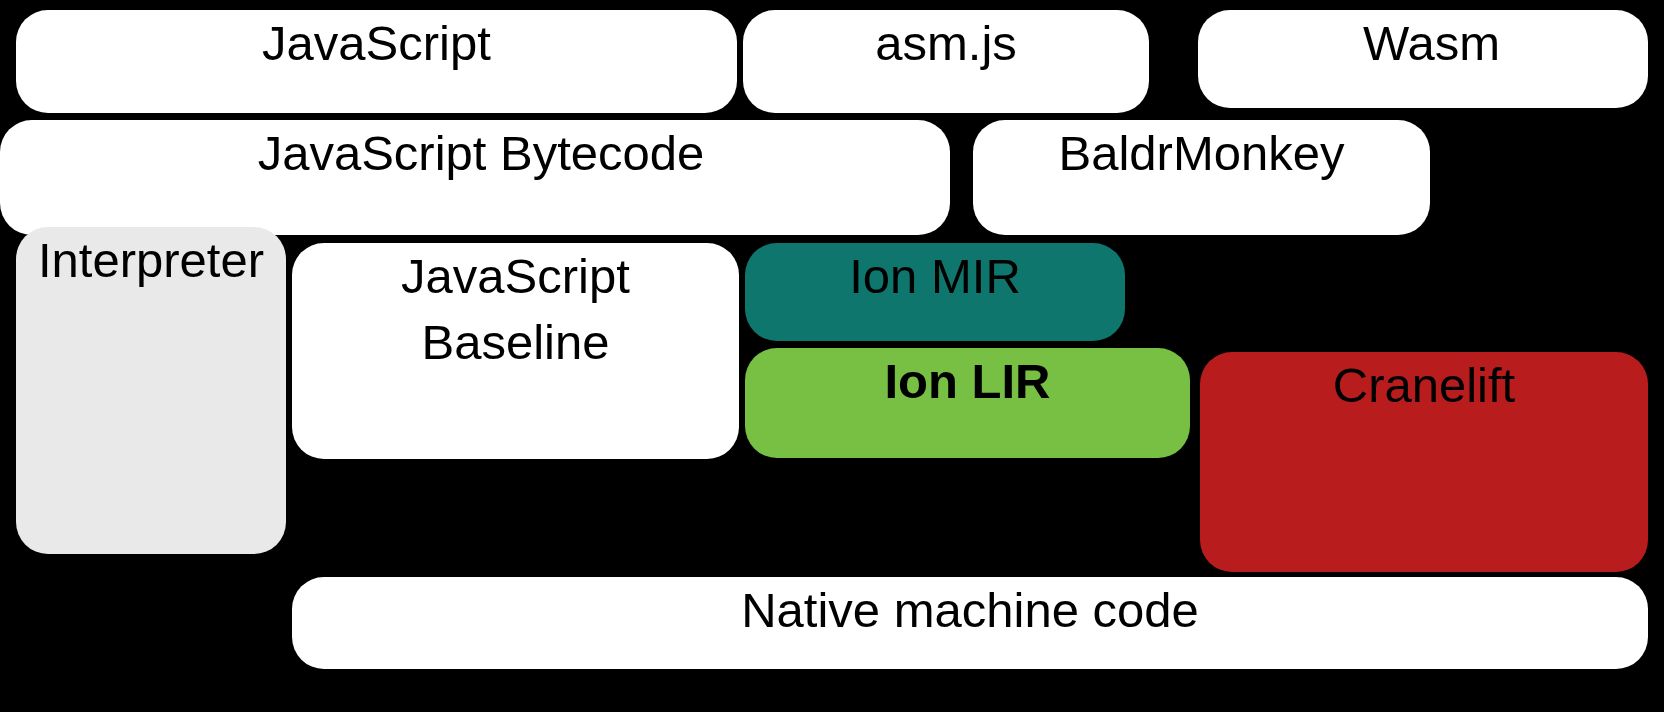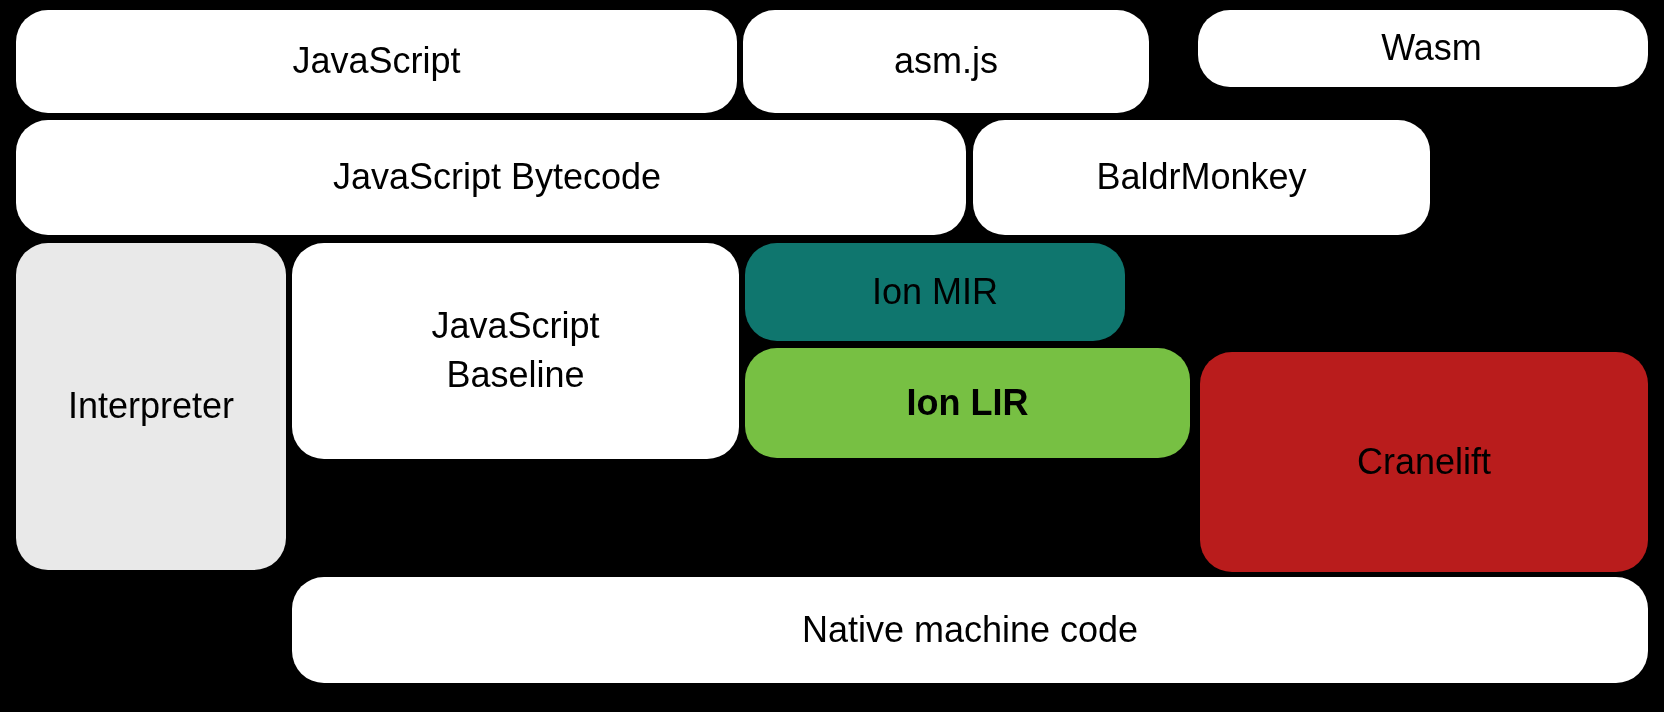"JavaScript" .box { align-items: center -> flex-start; font-size: 36px -> 49px }
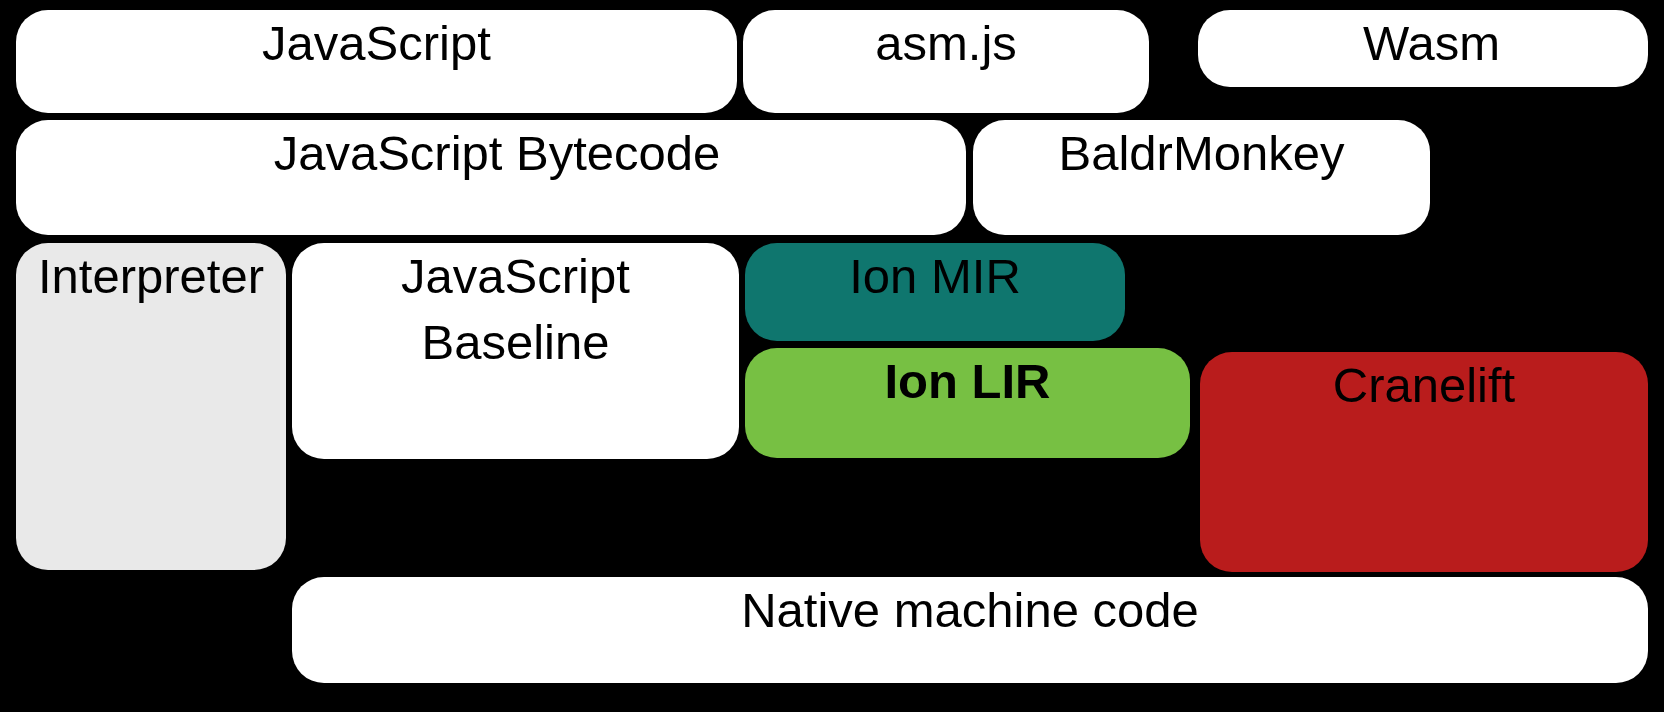"Wasm" .box-wasm { height: 77px -> 98px }
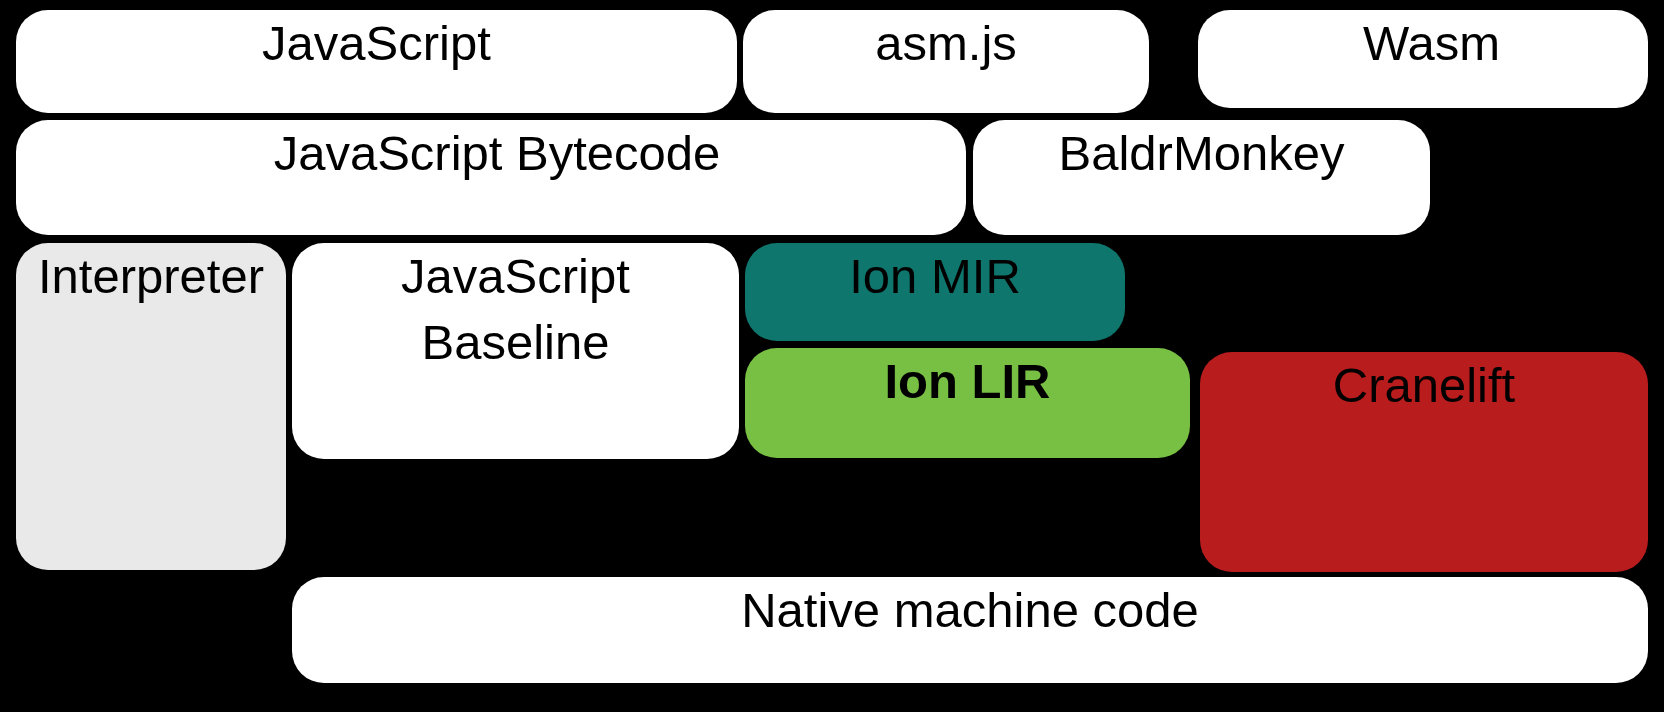"JavaScript Bytecode" .box-bytecode { left: 16px -> 0 }
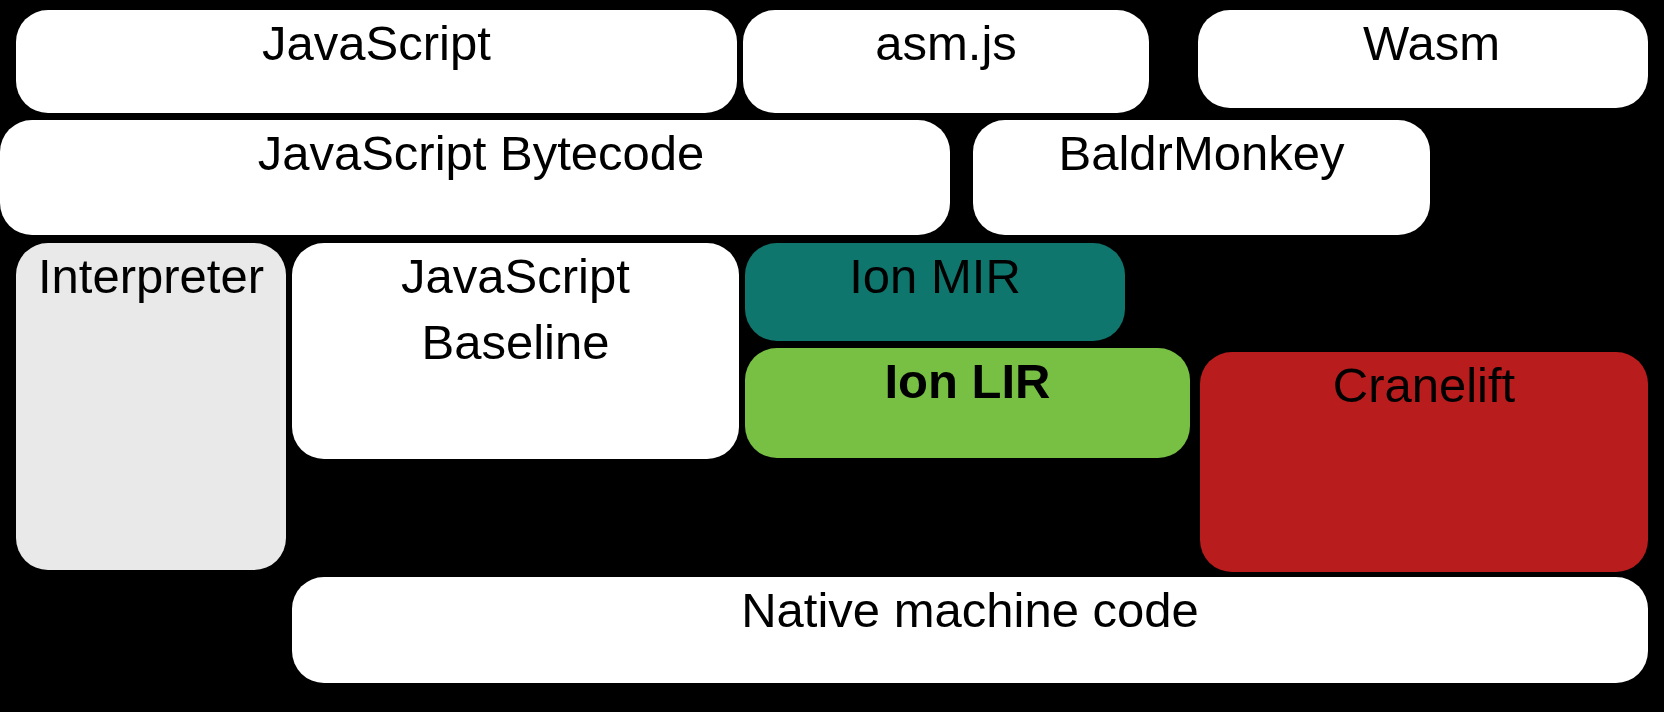"Interpreter" .box-interpreter { top: 243px -> 227px }
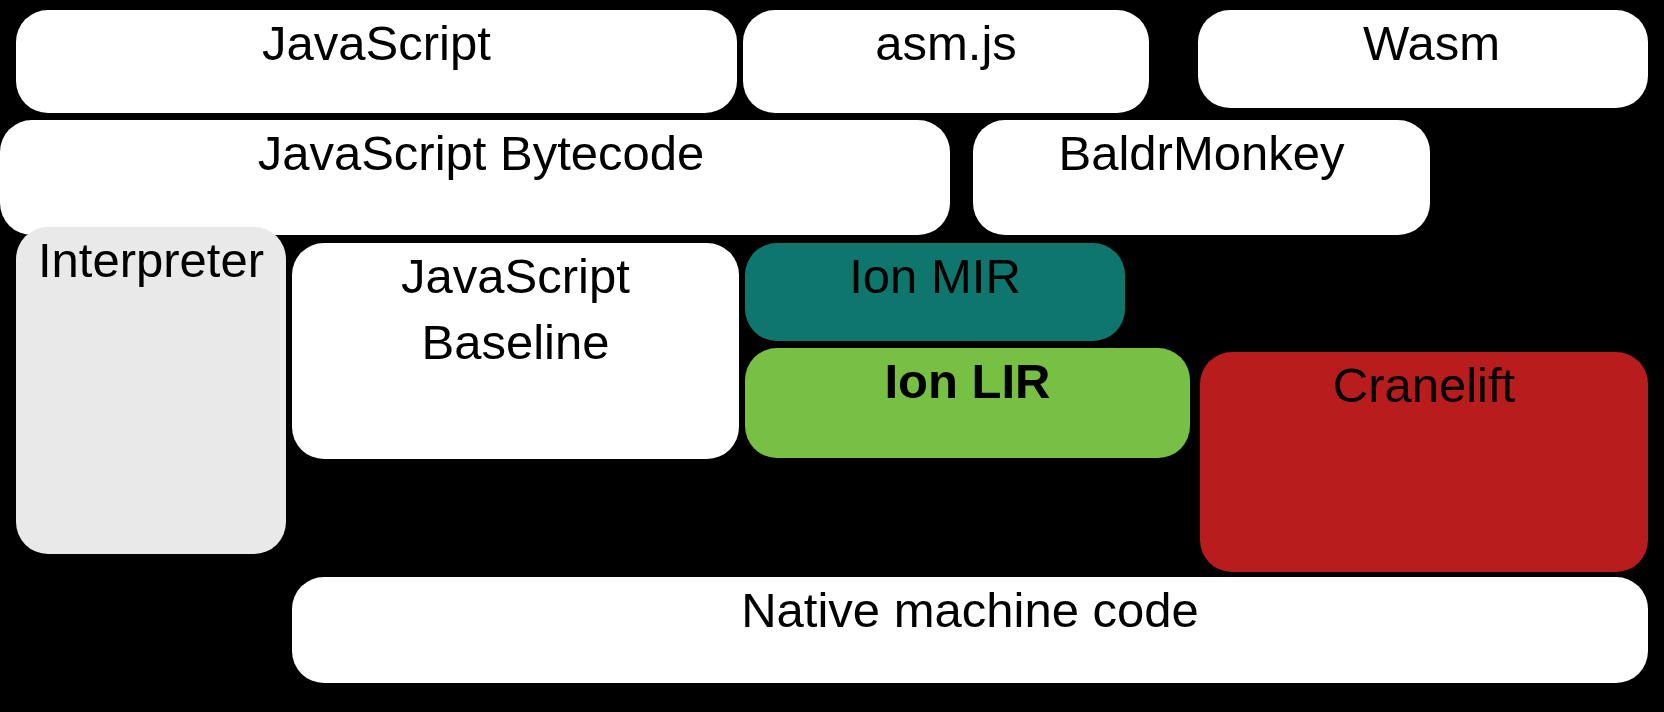"Native machine code" .box-native { height: 106px -> 92px }
